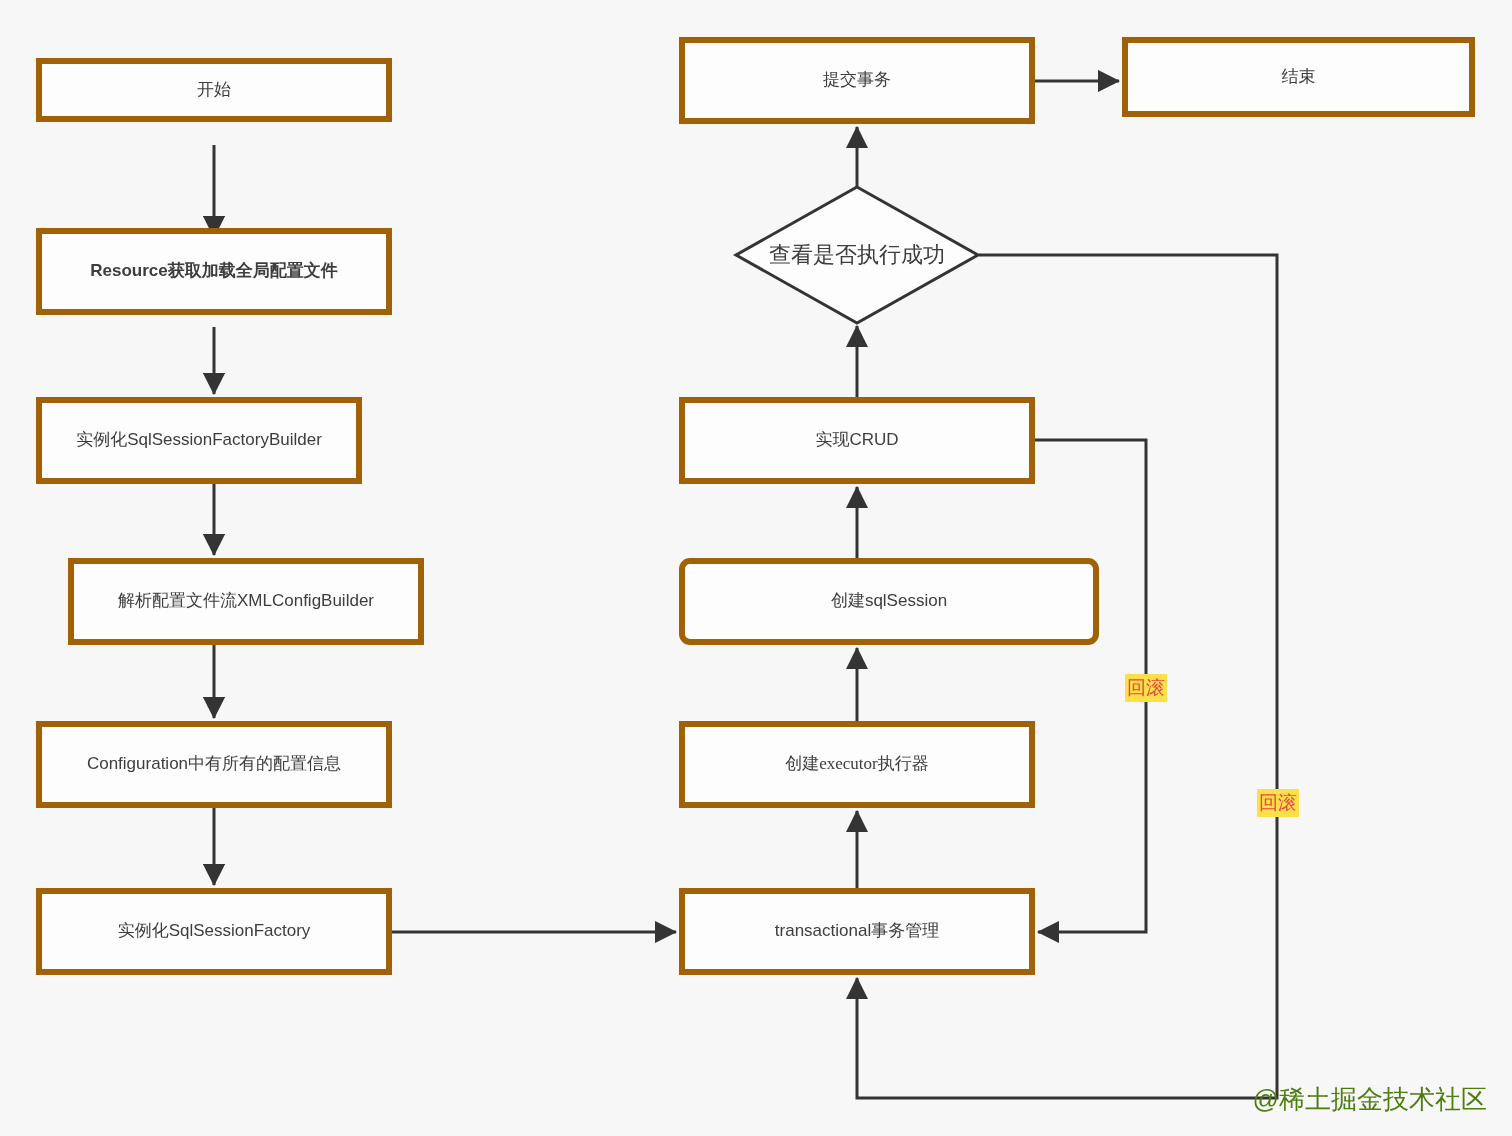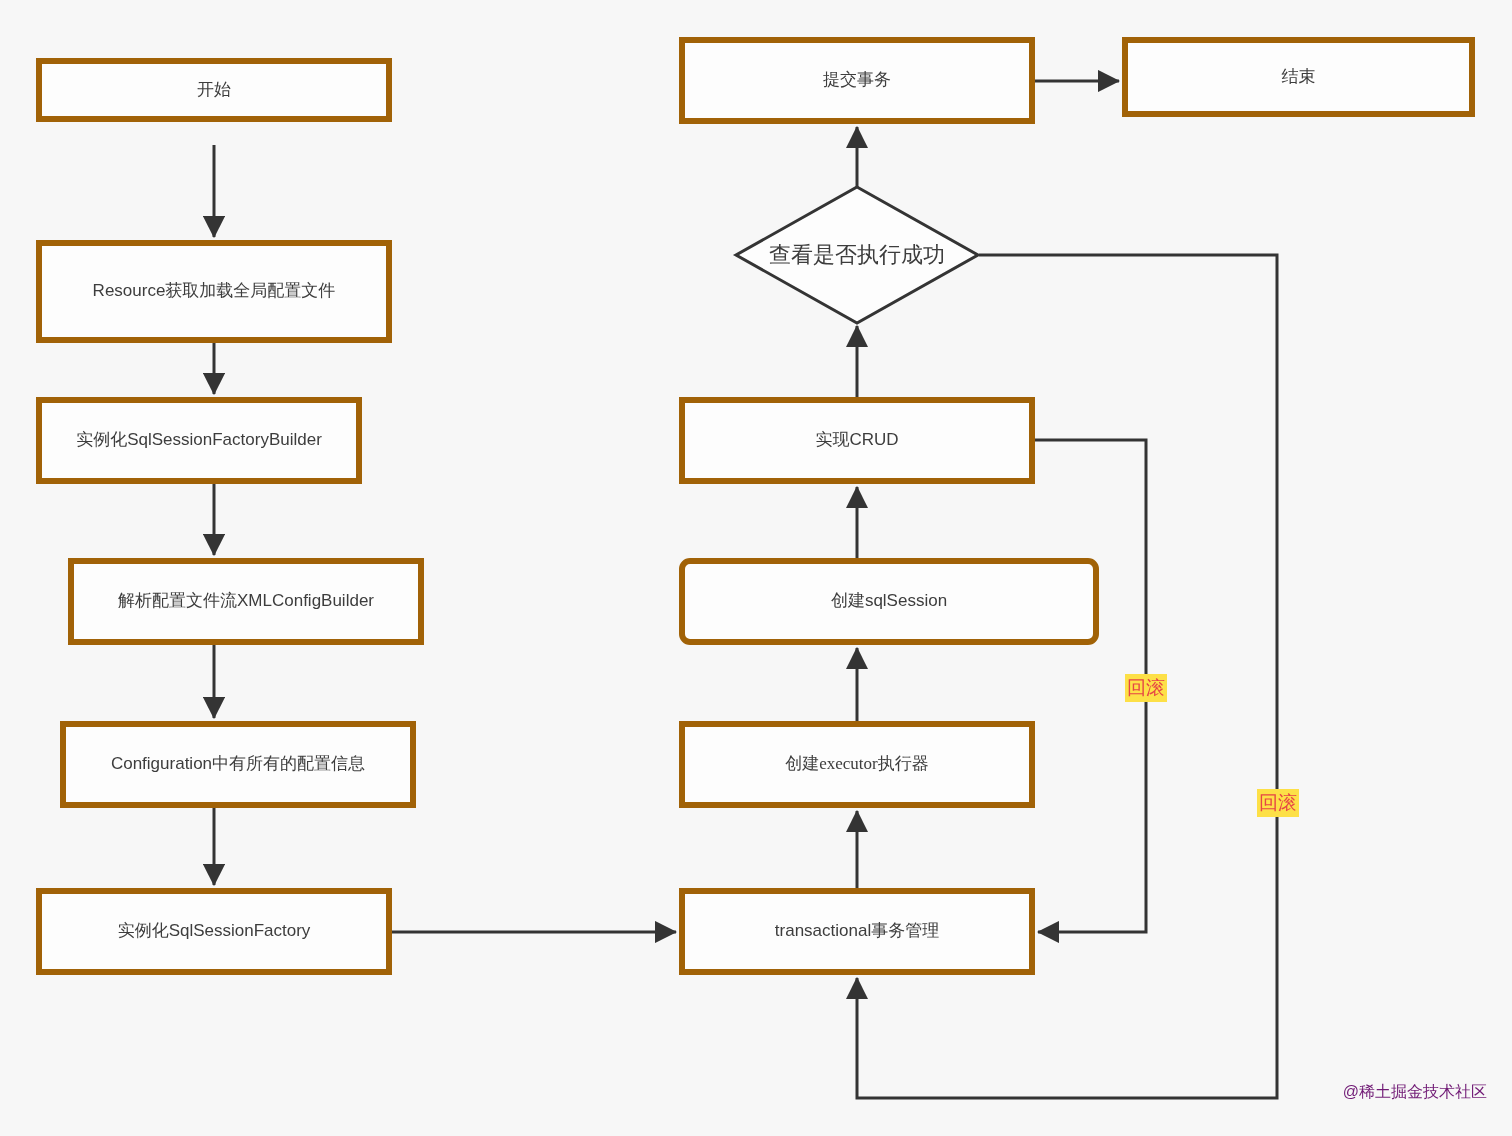"Resource获取加载全局配置文件" div.node { font-weight: none -> bold; height: 103px -> 87px; top: 240px -> 228px }
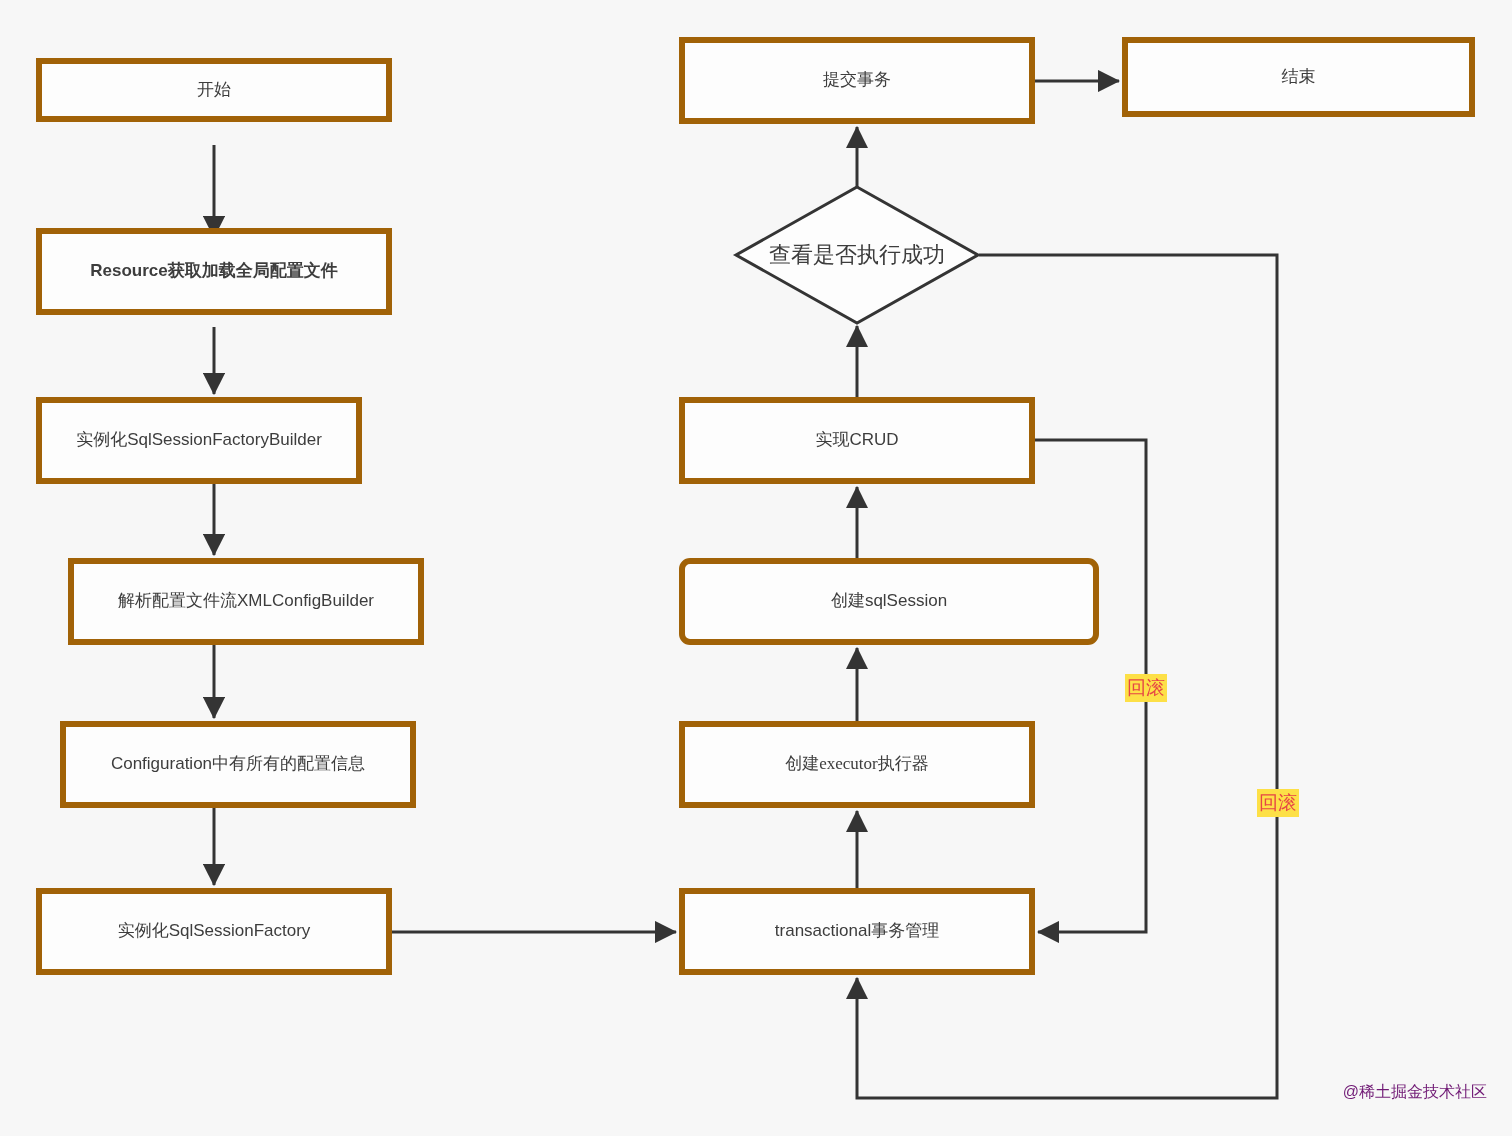"Configuration中有所有的配置信息" div.node { margin-left: 24px -> none }
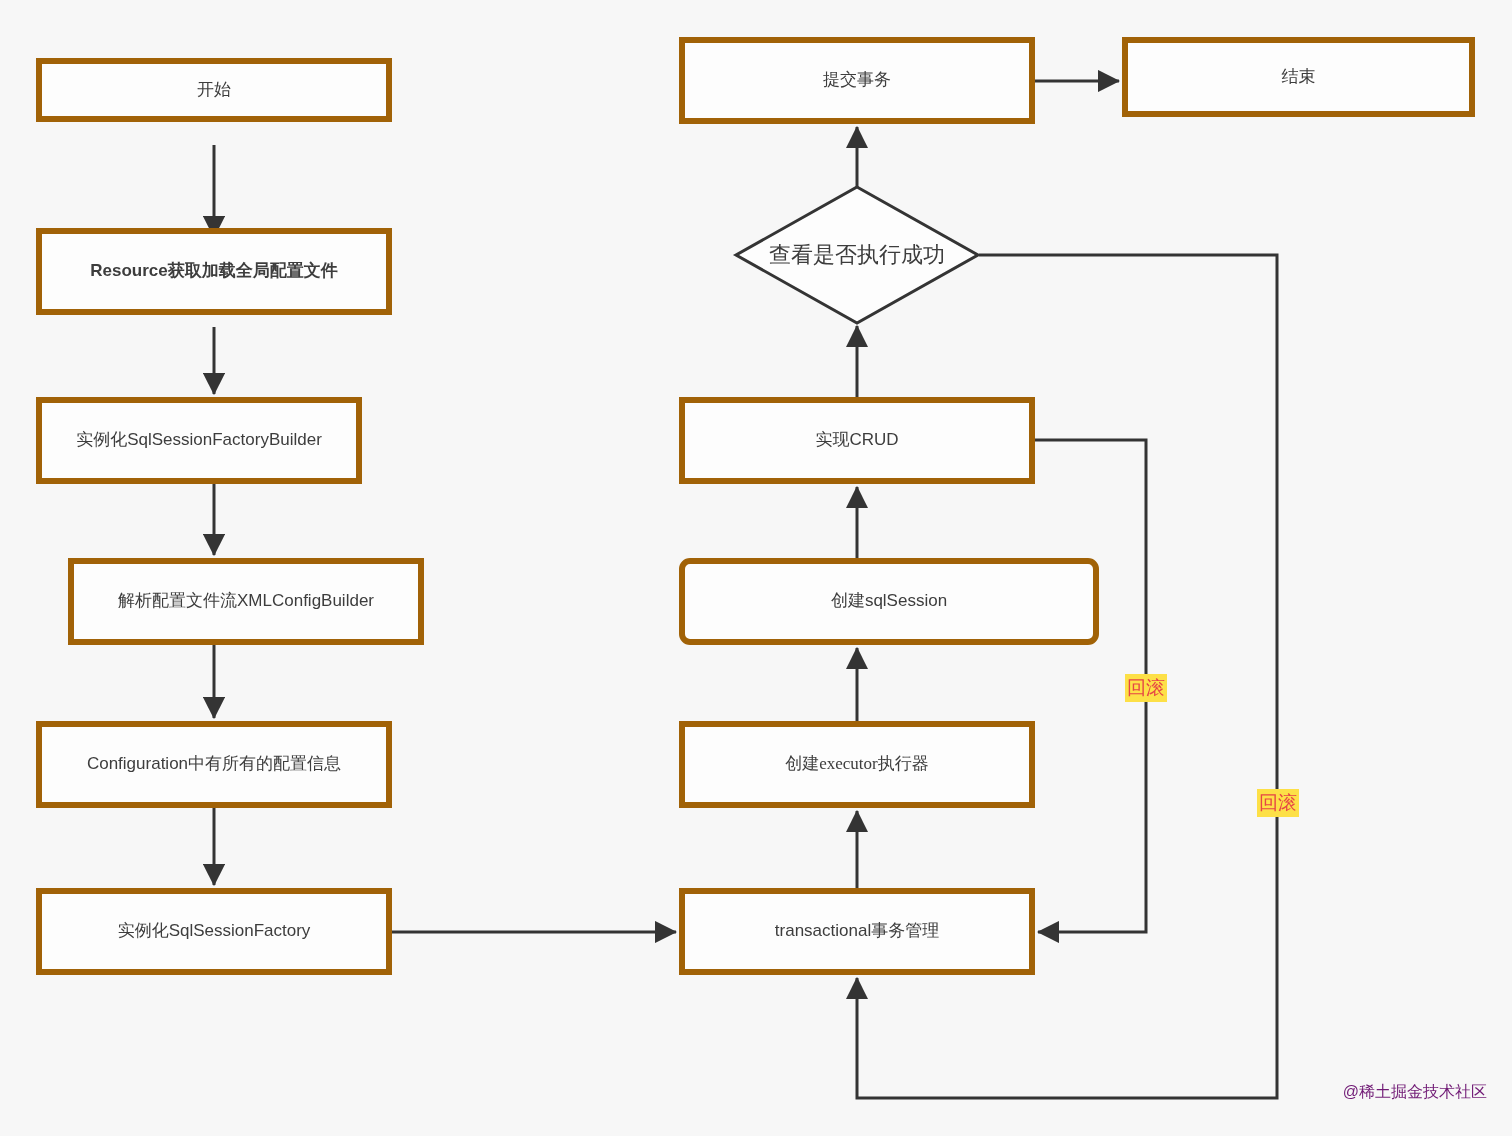"@稀土掘金技术社区" .watermark { color: #701a75 -> #4d7c0f; font-size: 16px -> 26px }
